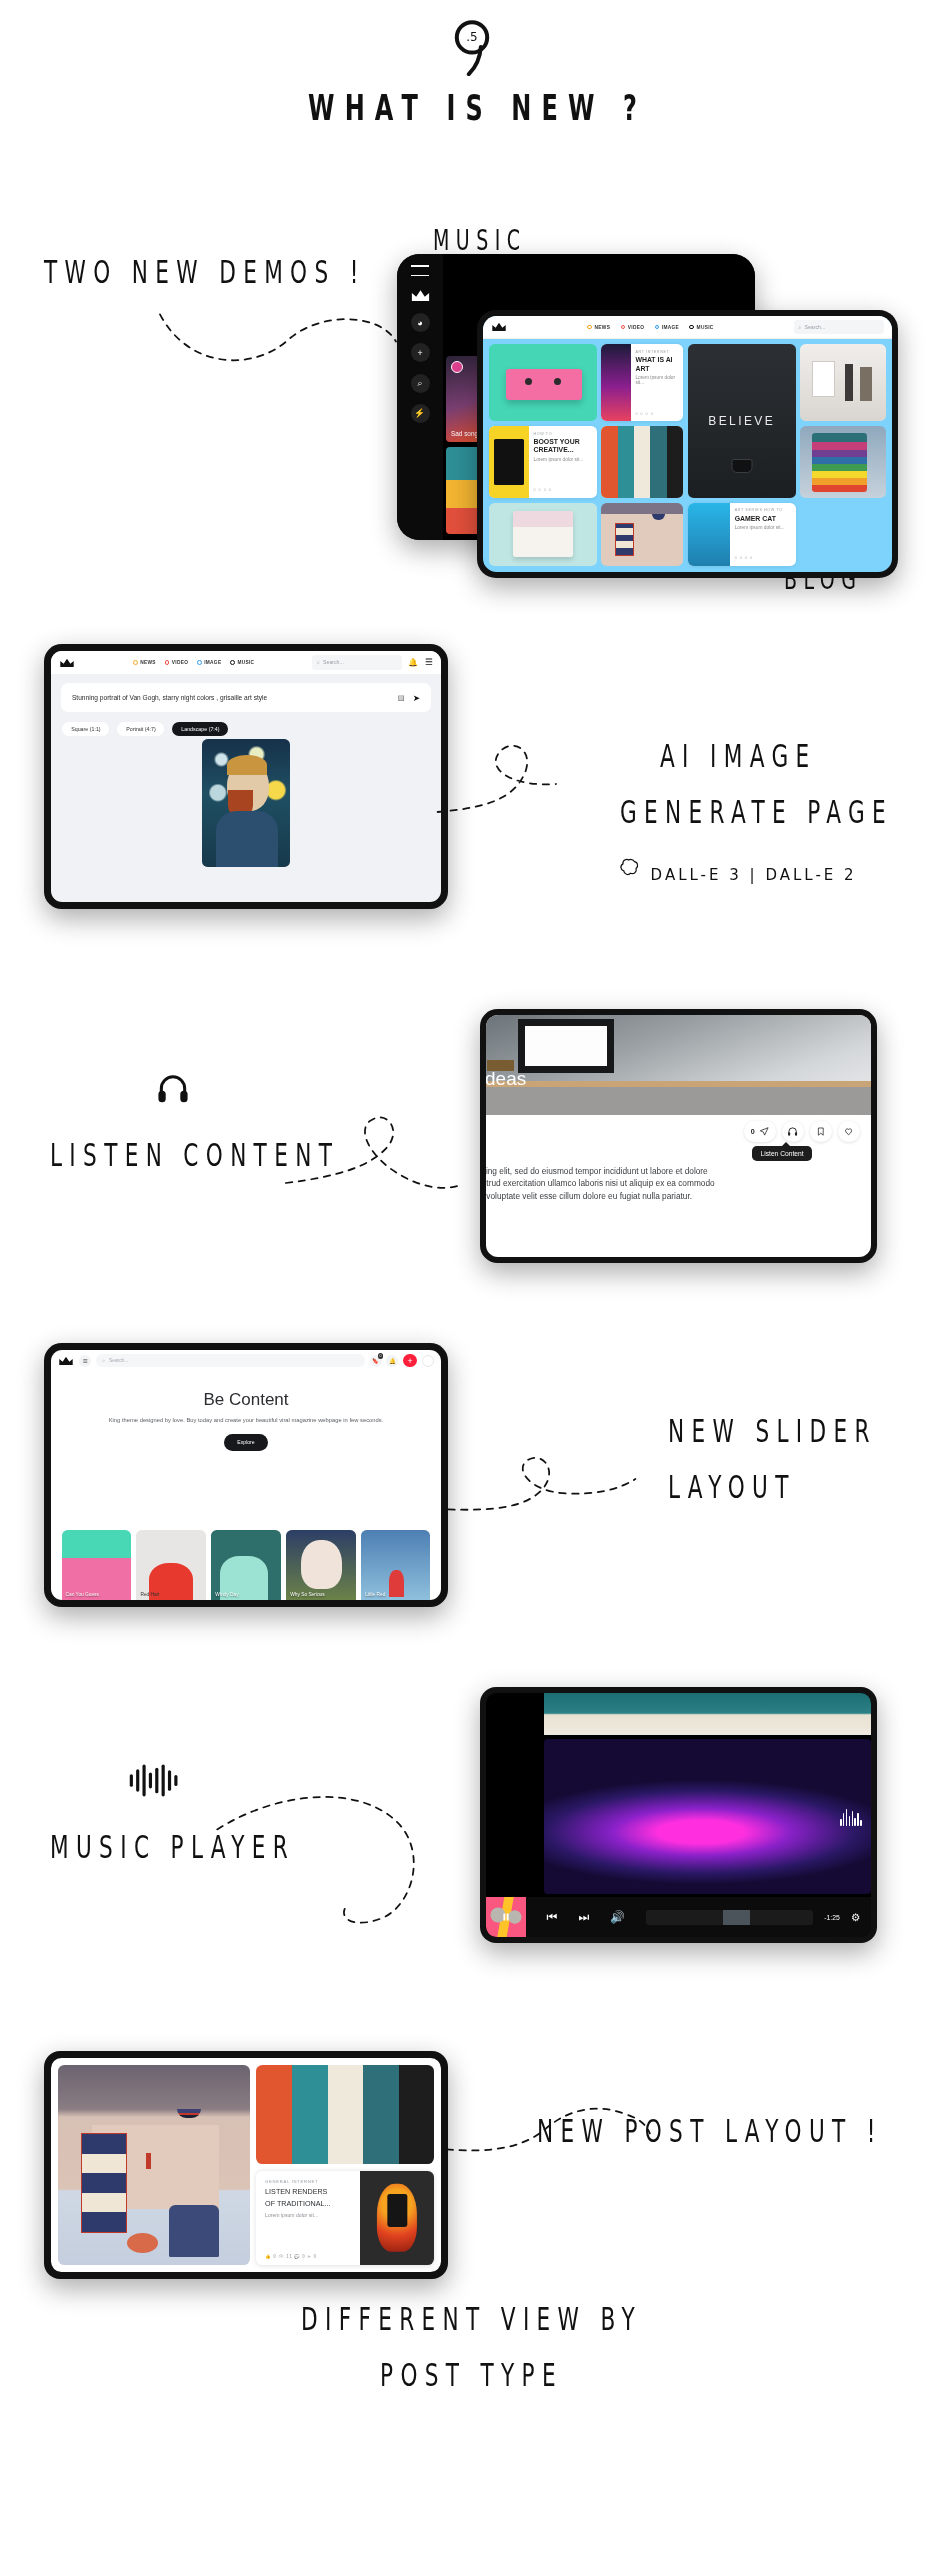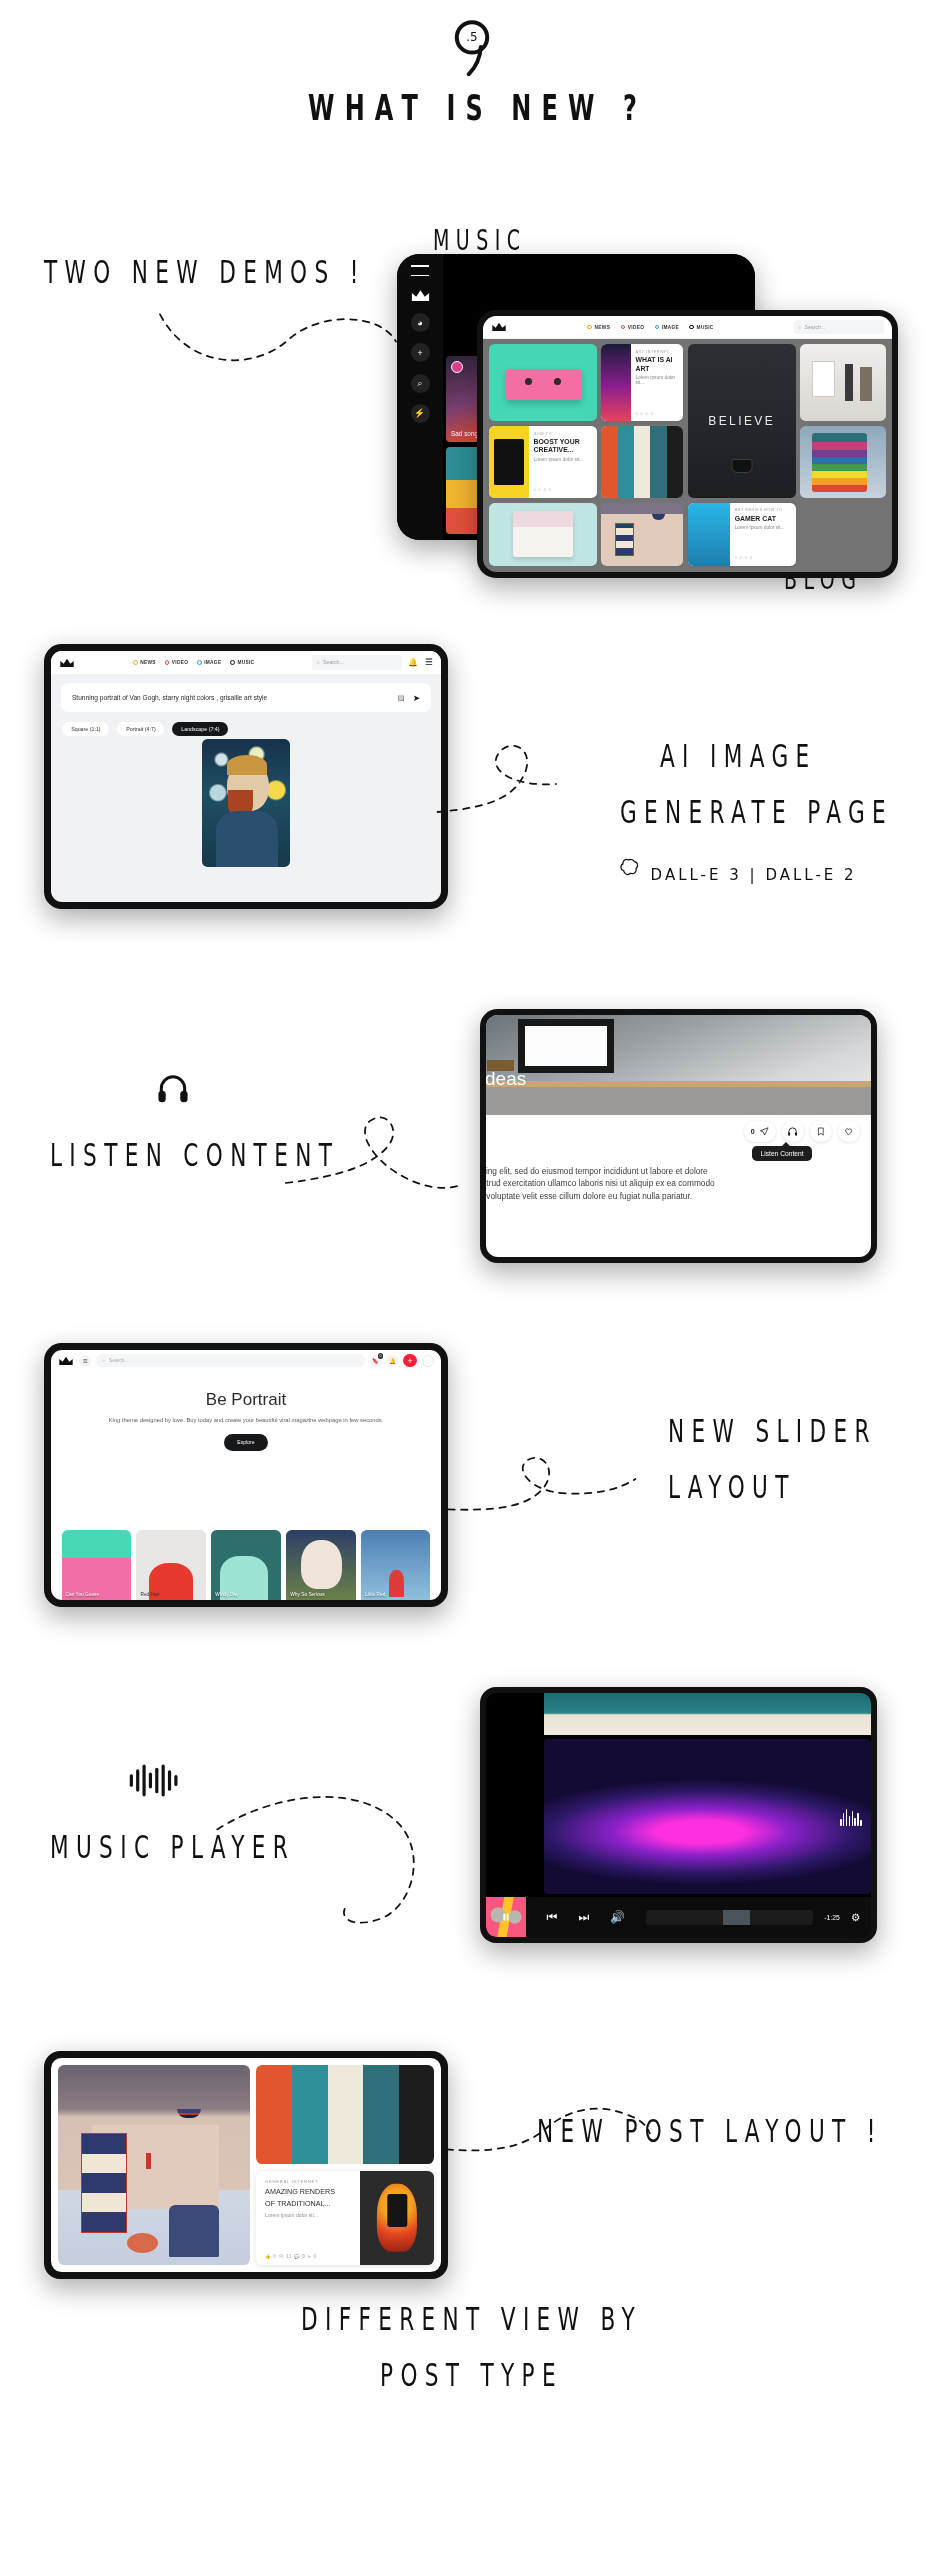"BELIEVE" .screen { background: #737373 -> #7dd3fc }
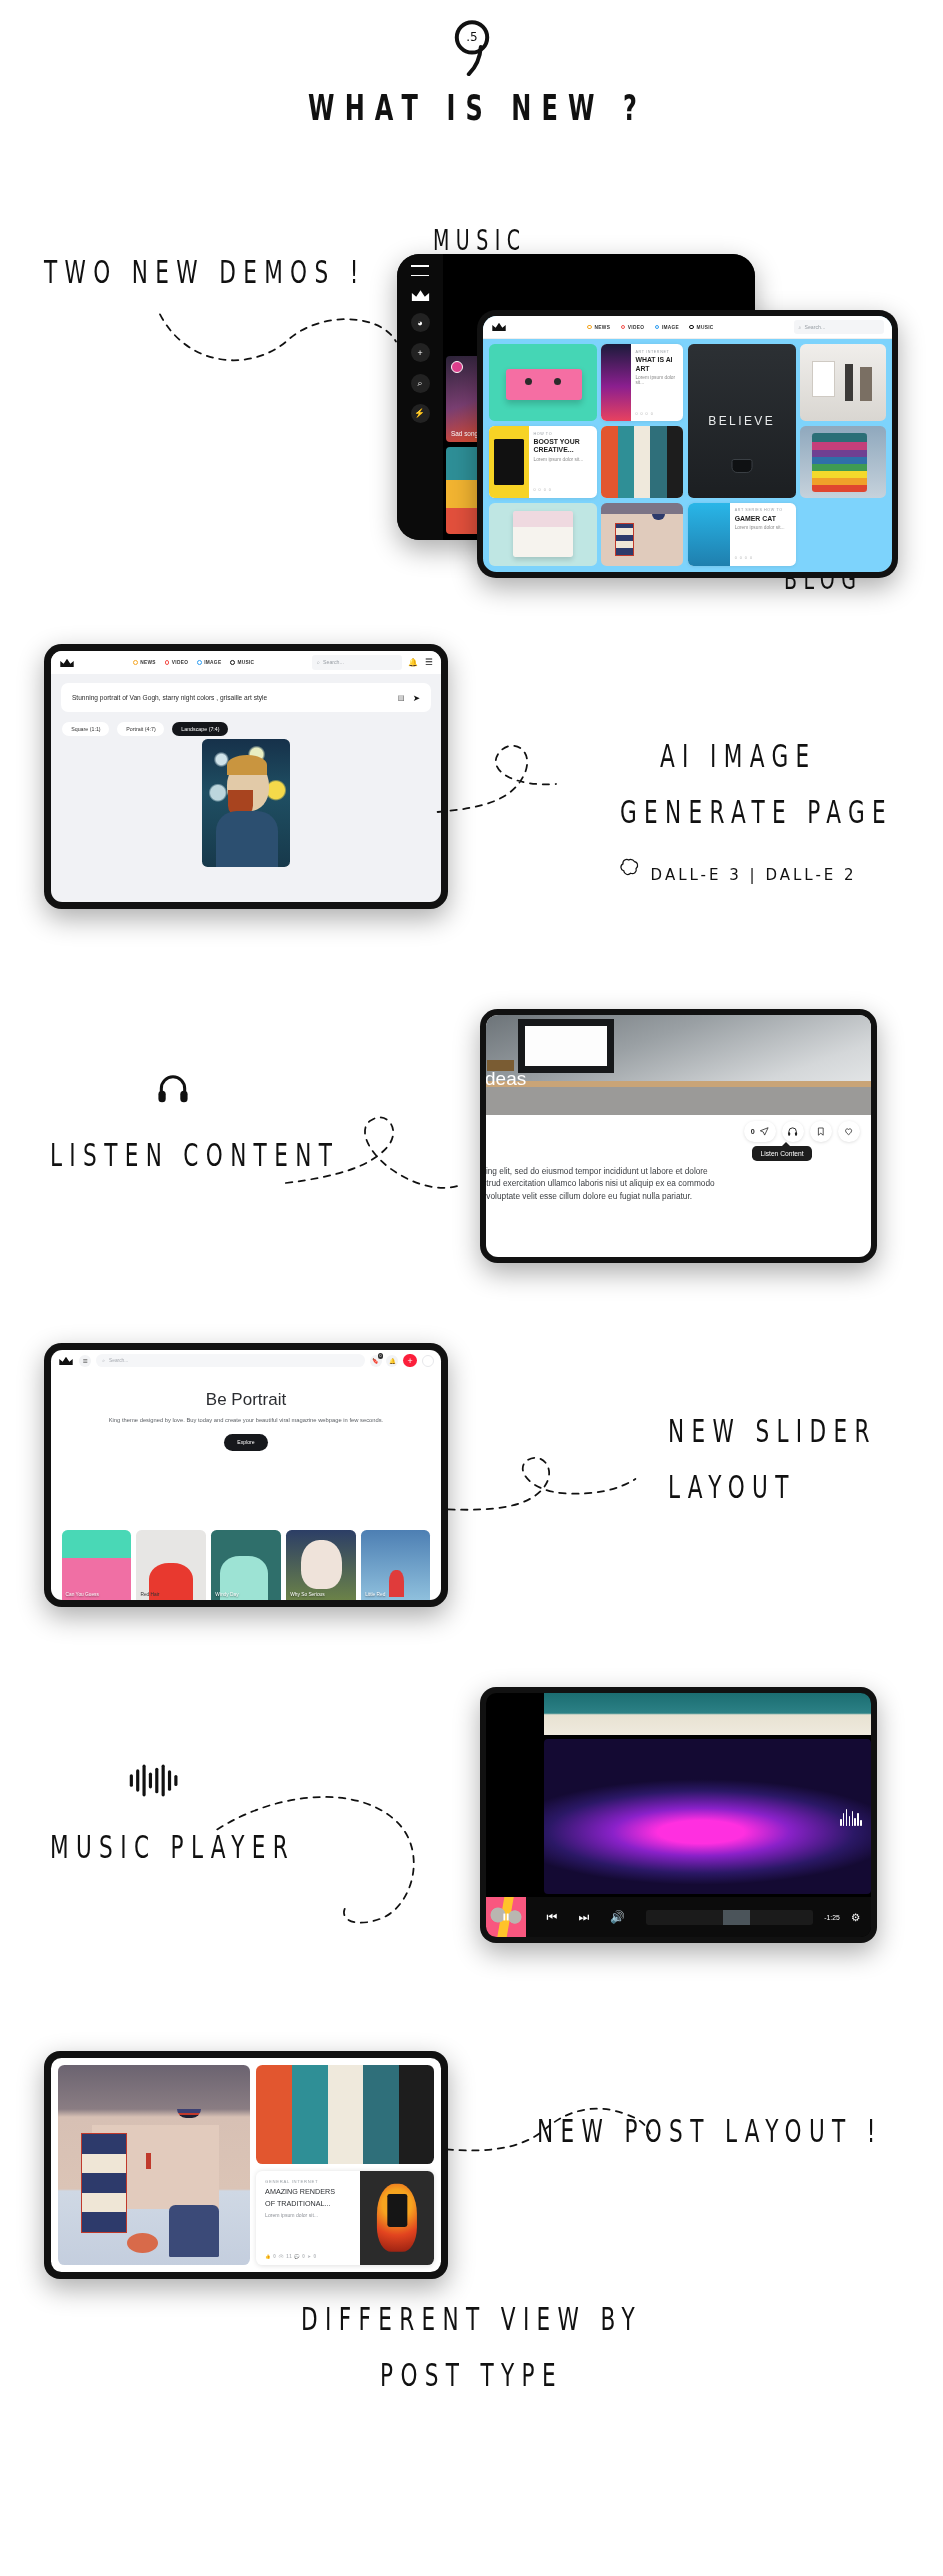"Be Portrait" div.bigtitle { text: Portrait -> Content }
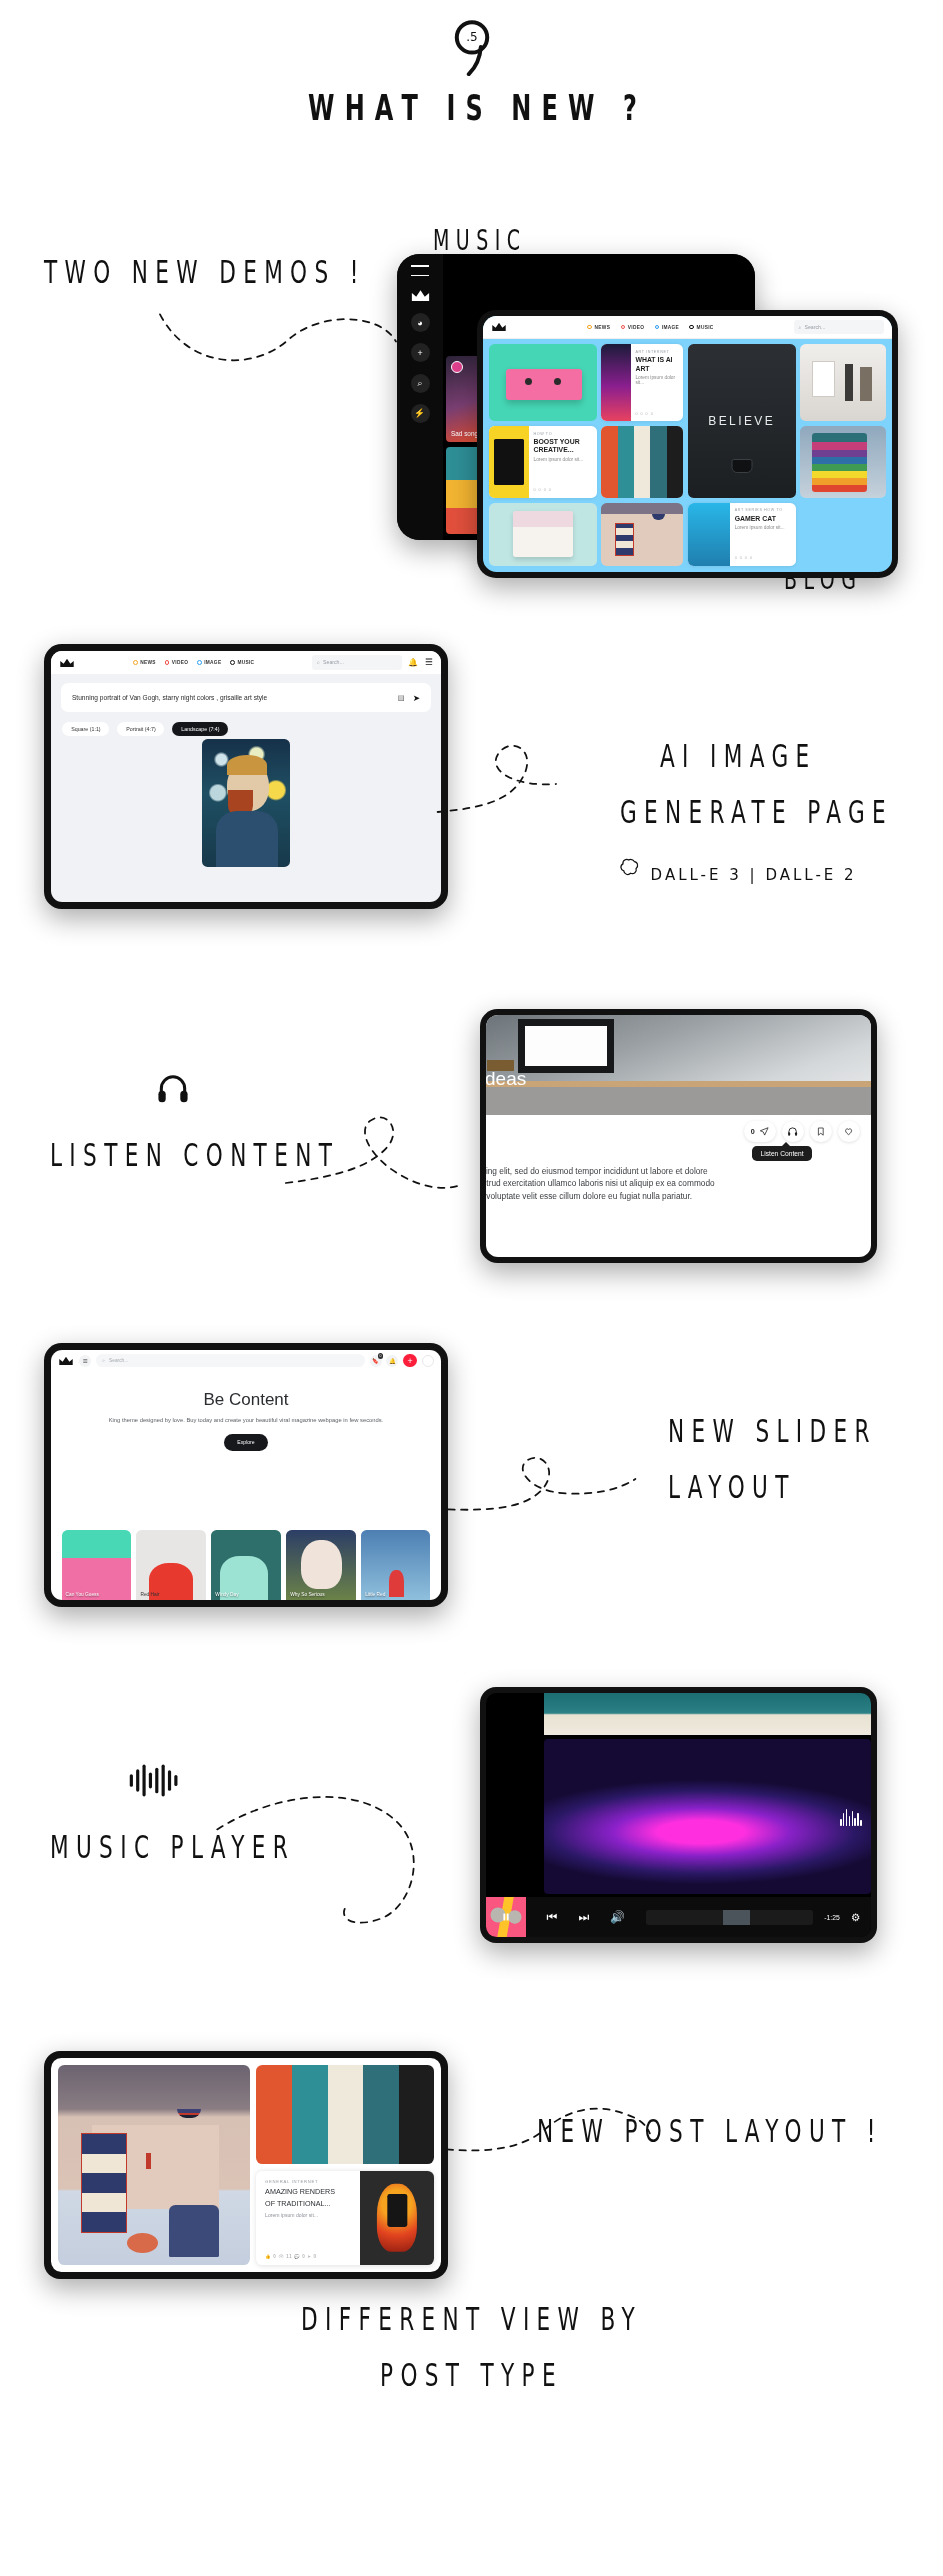"AMAZING RENDERS" div.ptitle { text: AMAZING -> LISTEN }
